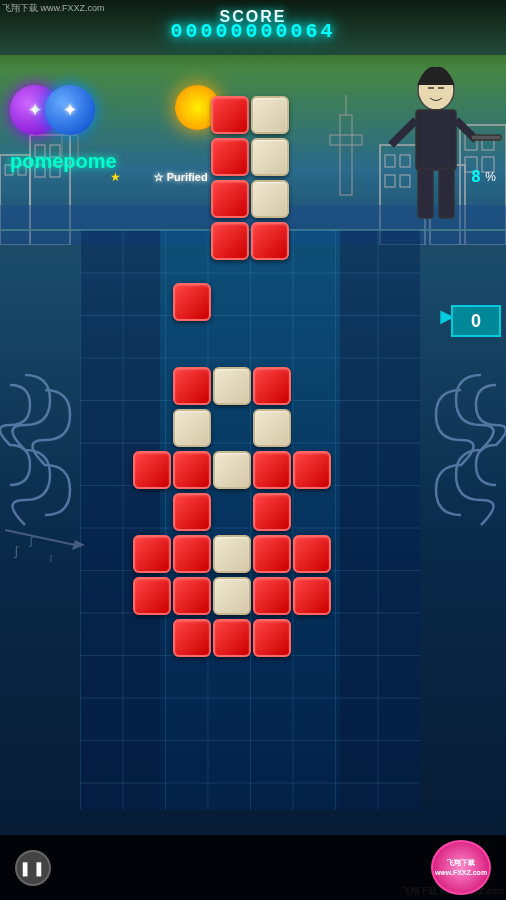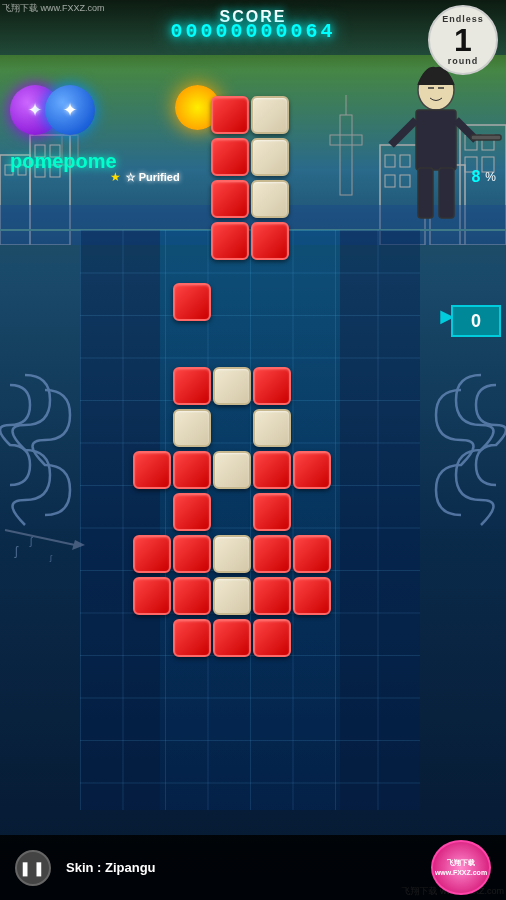"Endless" div { html: <div> <span>Endless</span> <span>1</span> <span>round</span> </div> -> none }
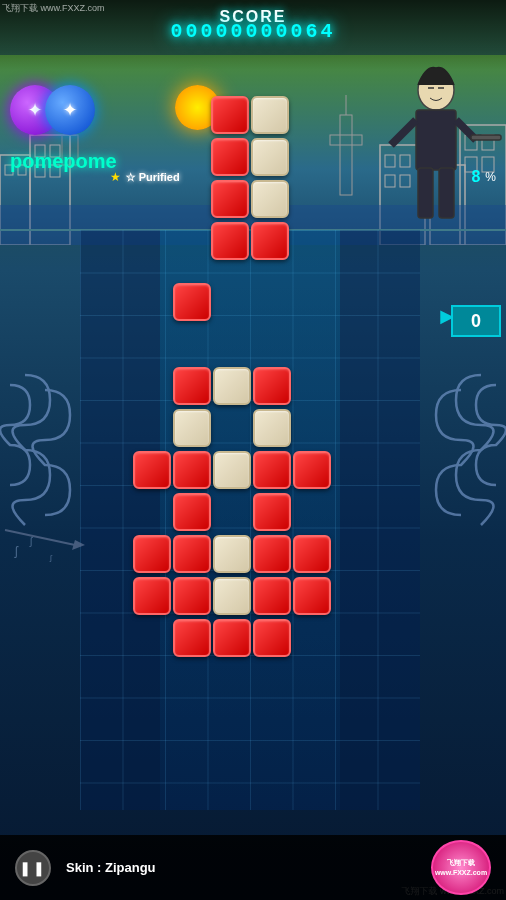"☆ Purified" span { margin-left: none -> 28px }
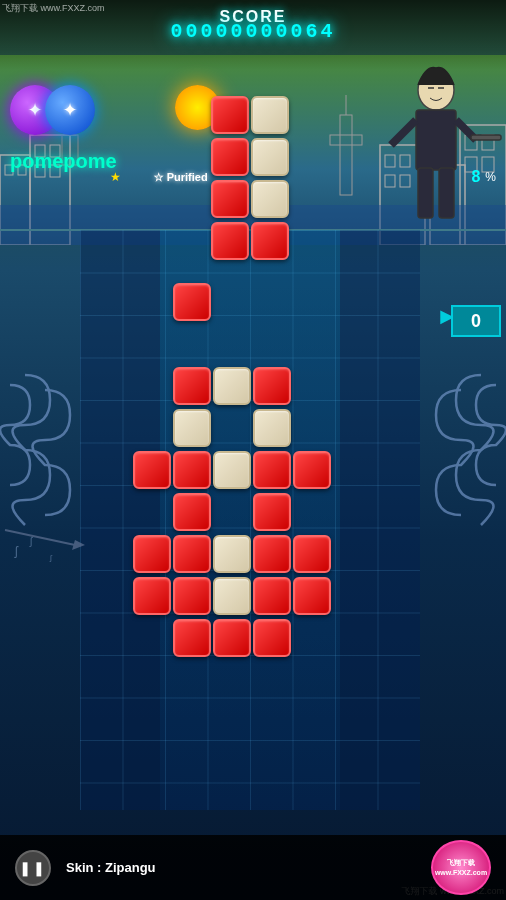"Skin : Zipangu" div { html: <div>Skin : Zipangu</div> -> none }
